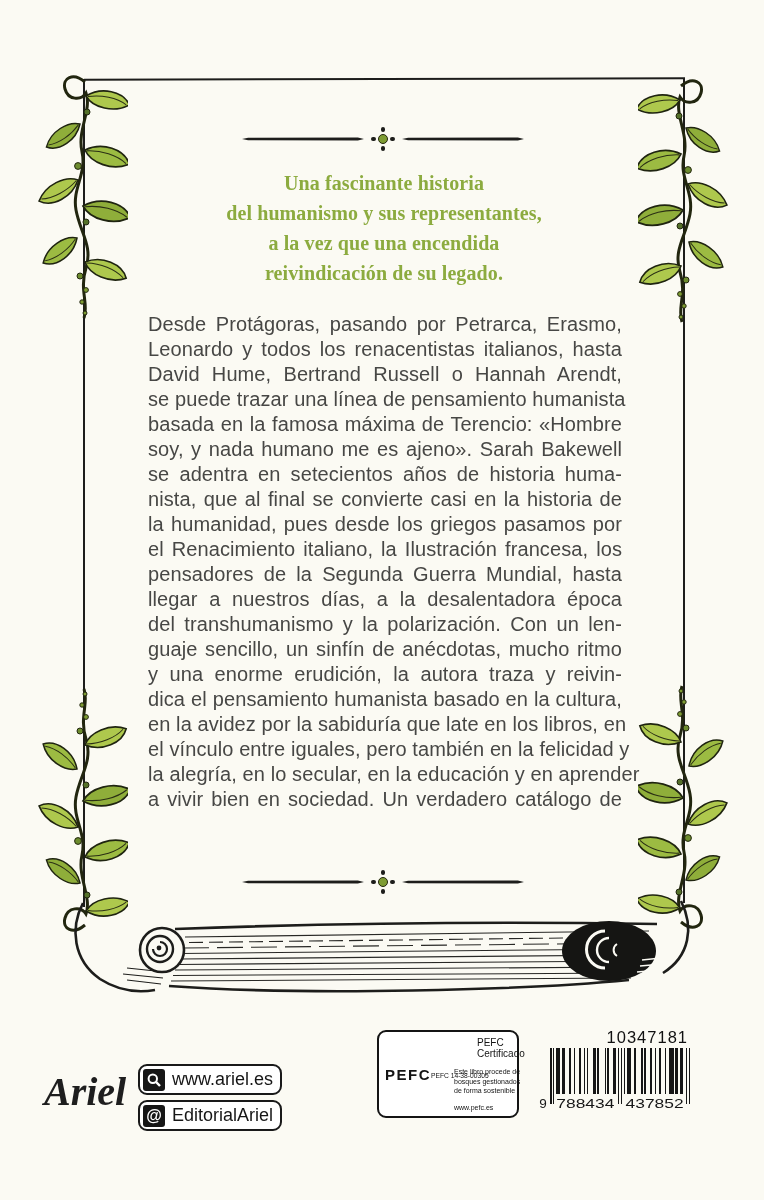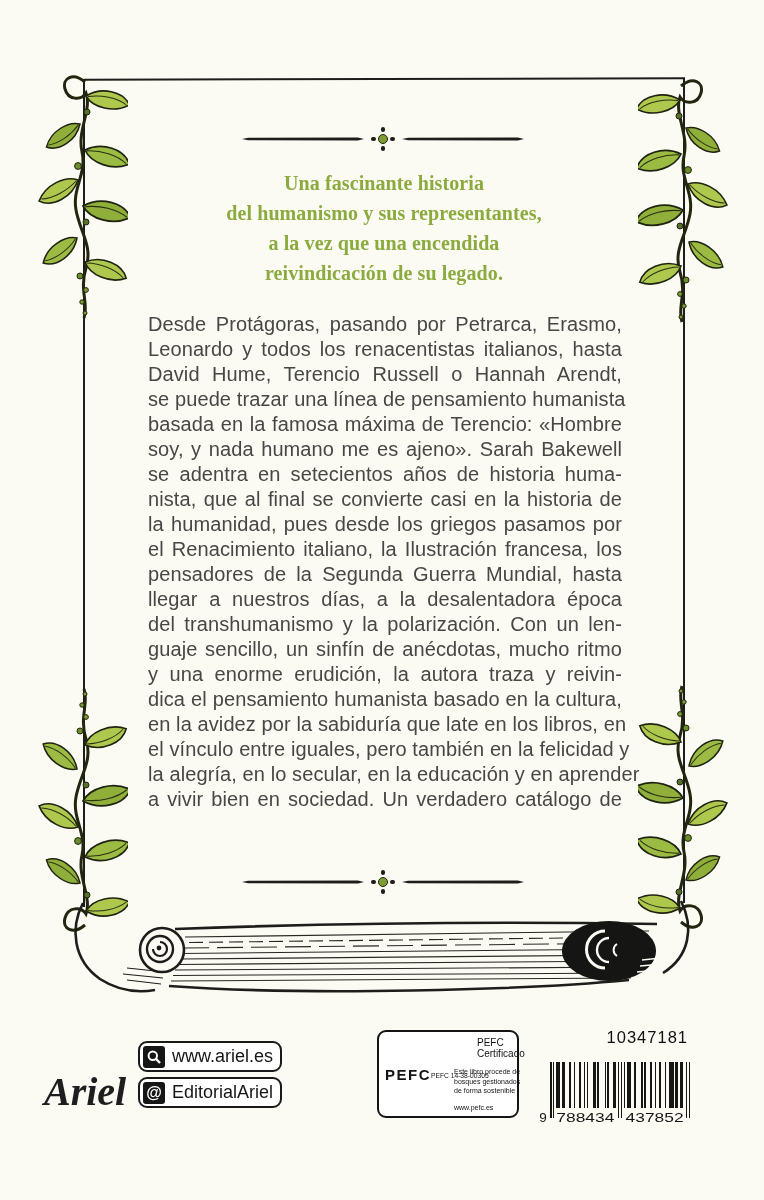"David Hume, Terencio Russell o" div.bl { text: Terencio -> Bertrand }
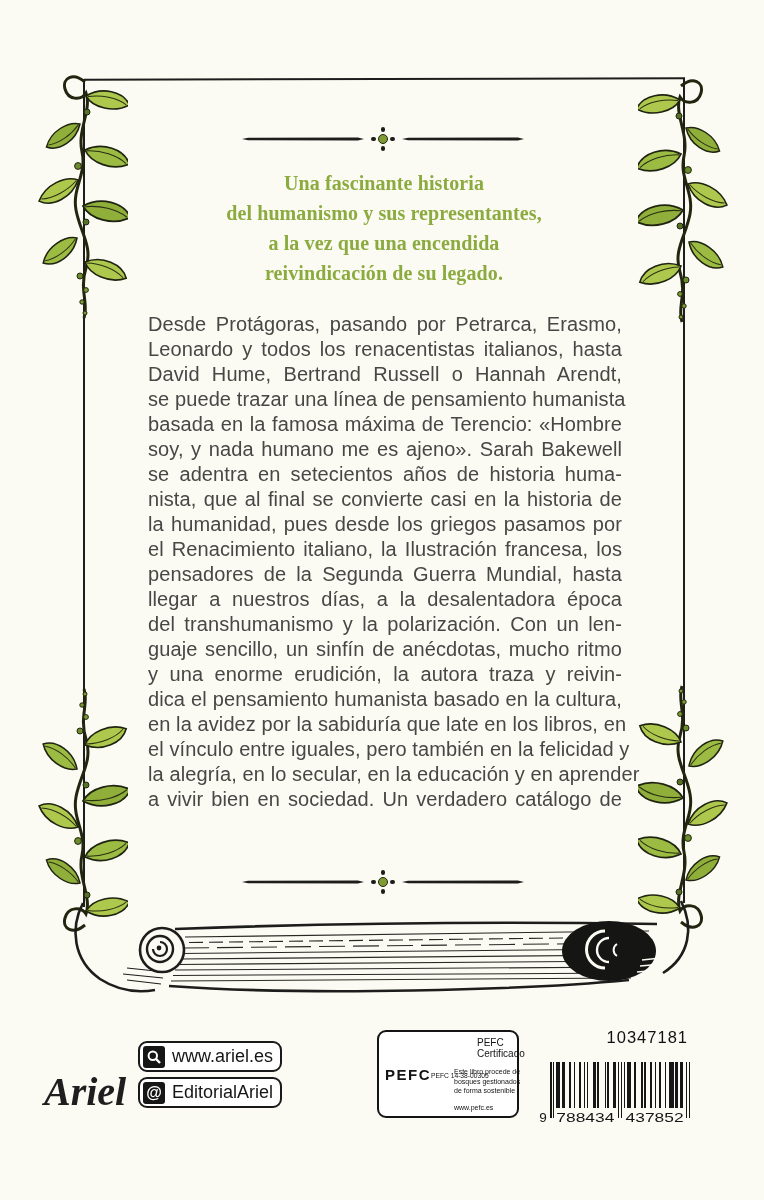"10347181" .barcode-number { margin-bottom: 15px -> 1px }
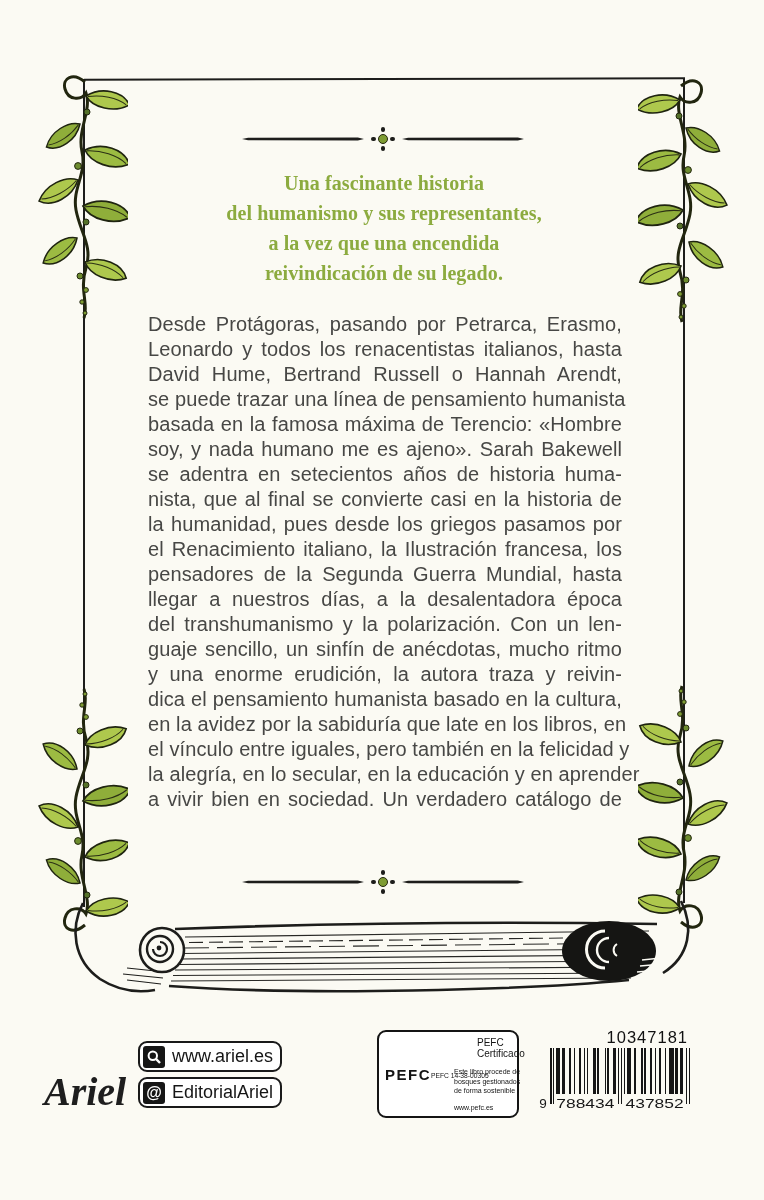"www.ariel.es" .badges { top: 1041px -> 1064px }
